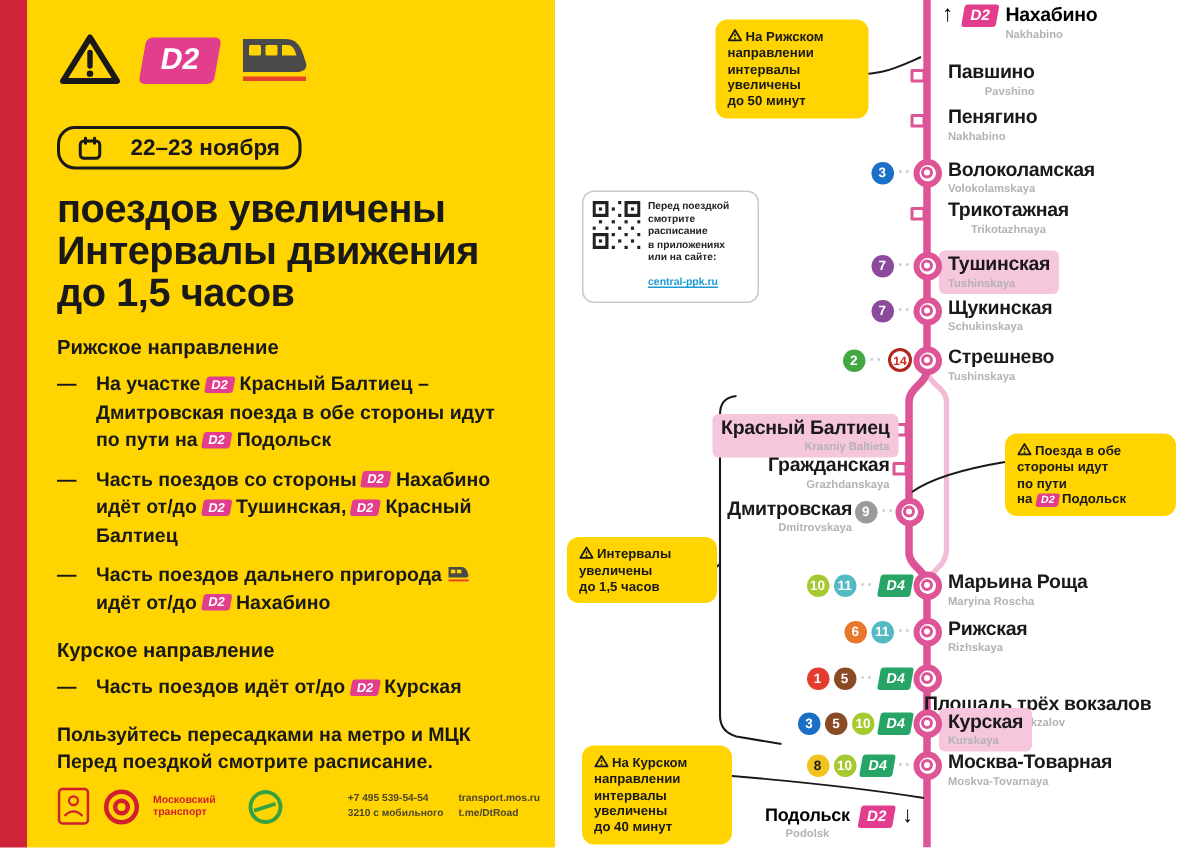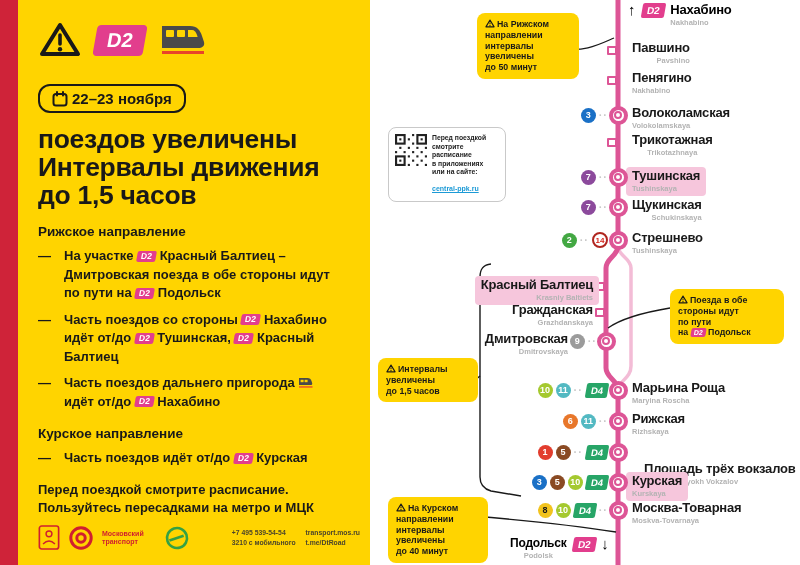"22–23 ноября" .date-pill { gap: 4px -> 19px }
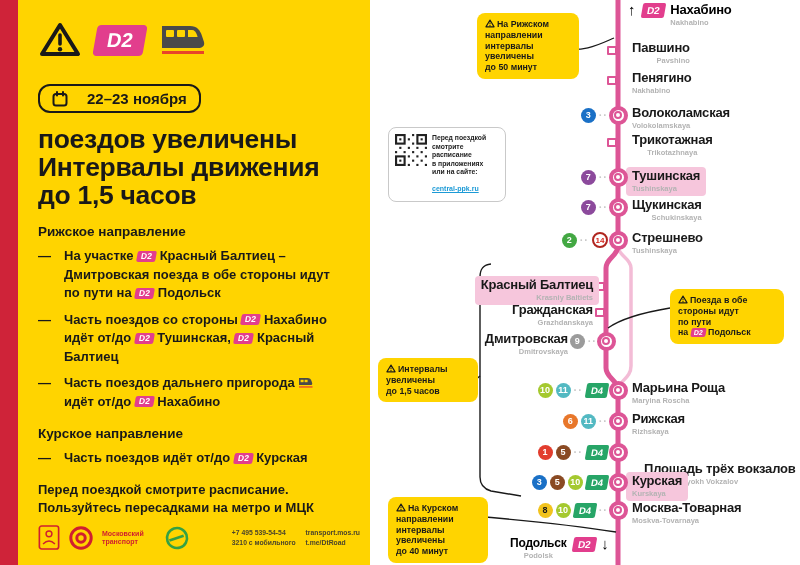"Щукинская" div.st-label { text-align: right -> none }
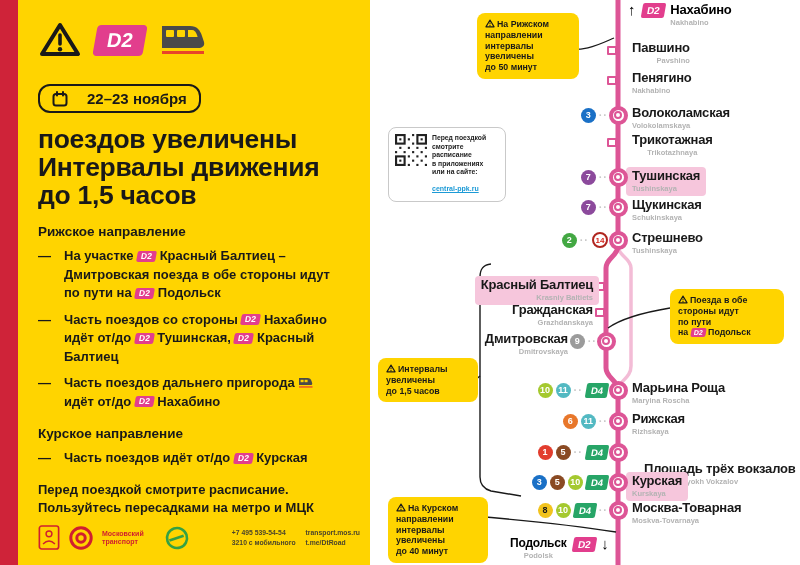"Площадь трёх вокзалов" div.st-label { left: 274px -> 246px }
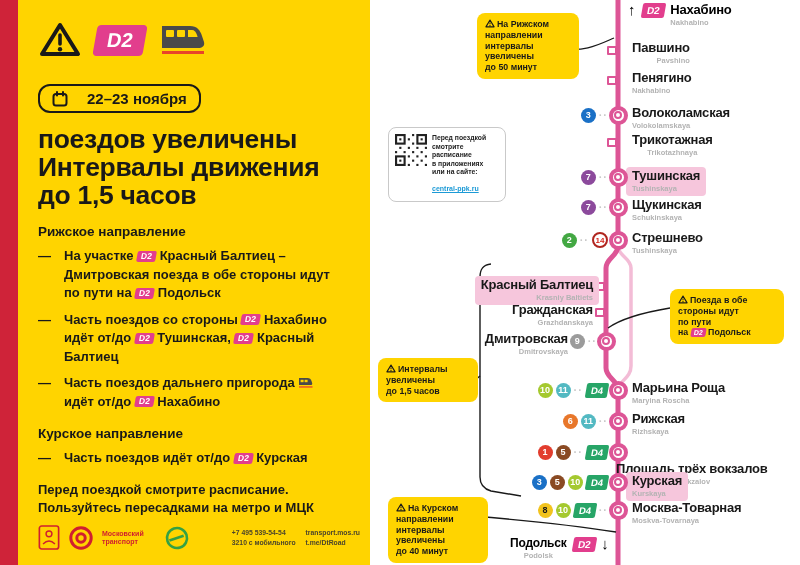"Перед поездкой смотрите расписание." div { order: before "Пользуйтесь пересадками на метро и" -> after "Пользуйтесь пересадками на метро и" }
